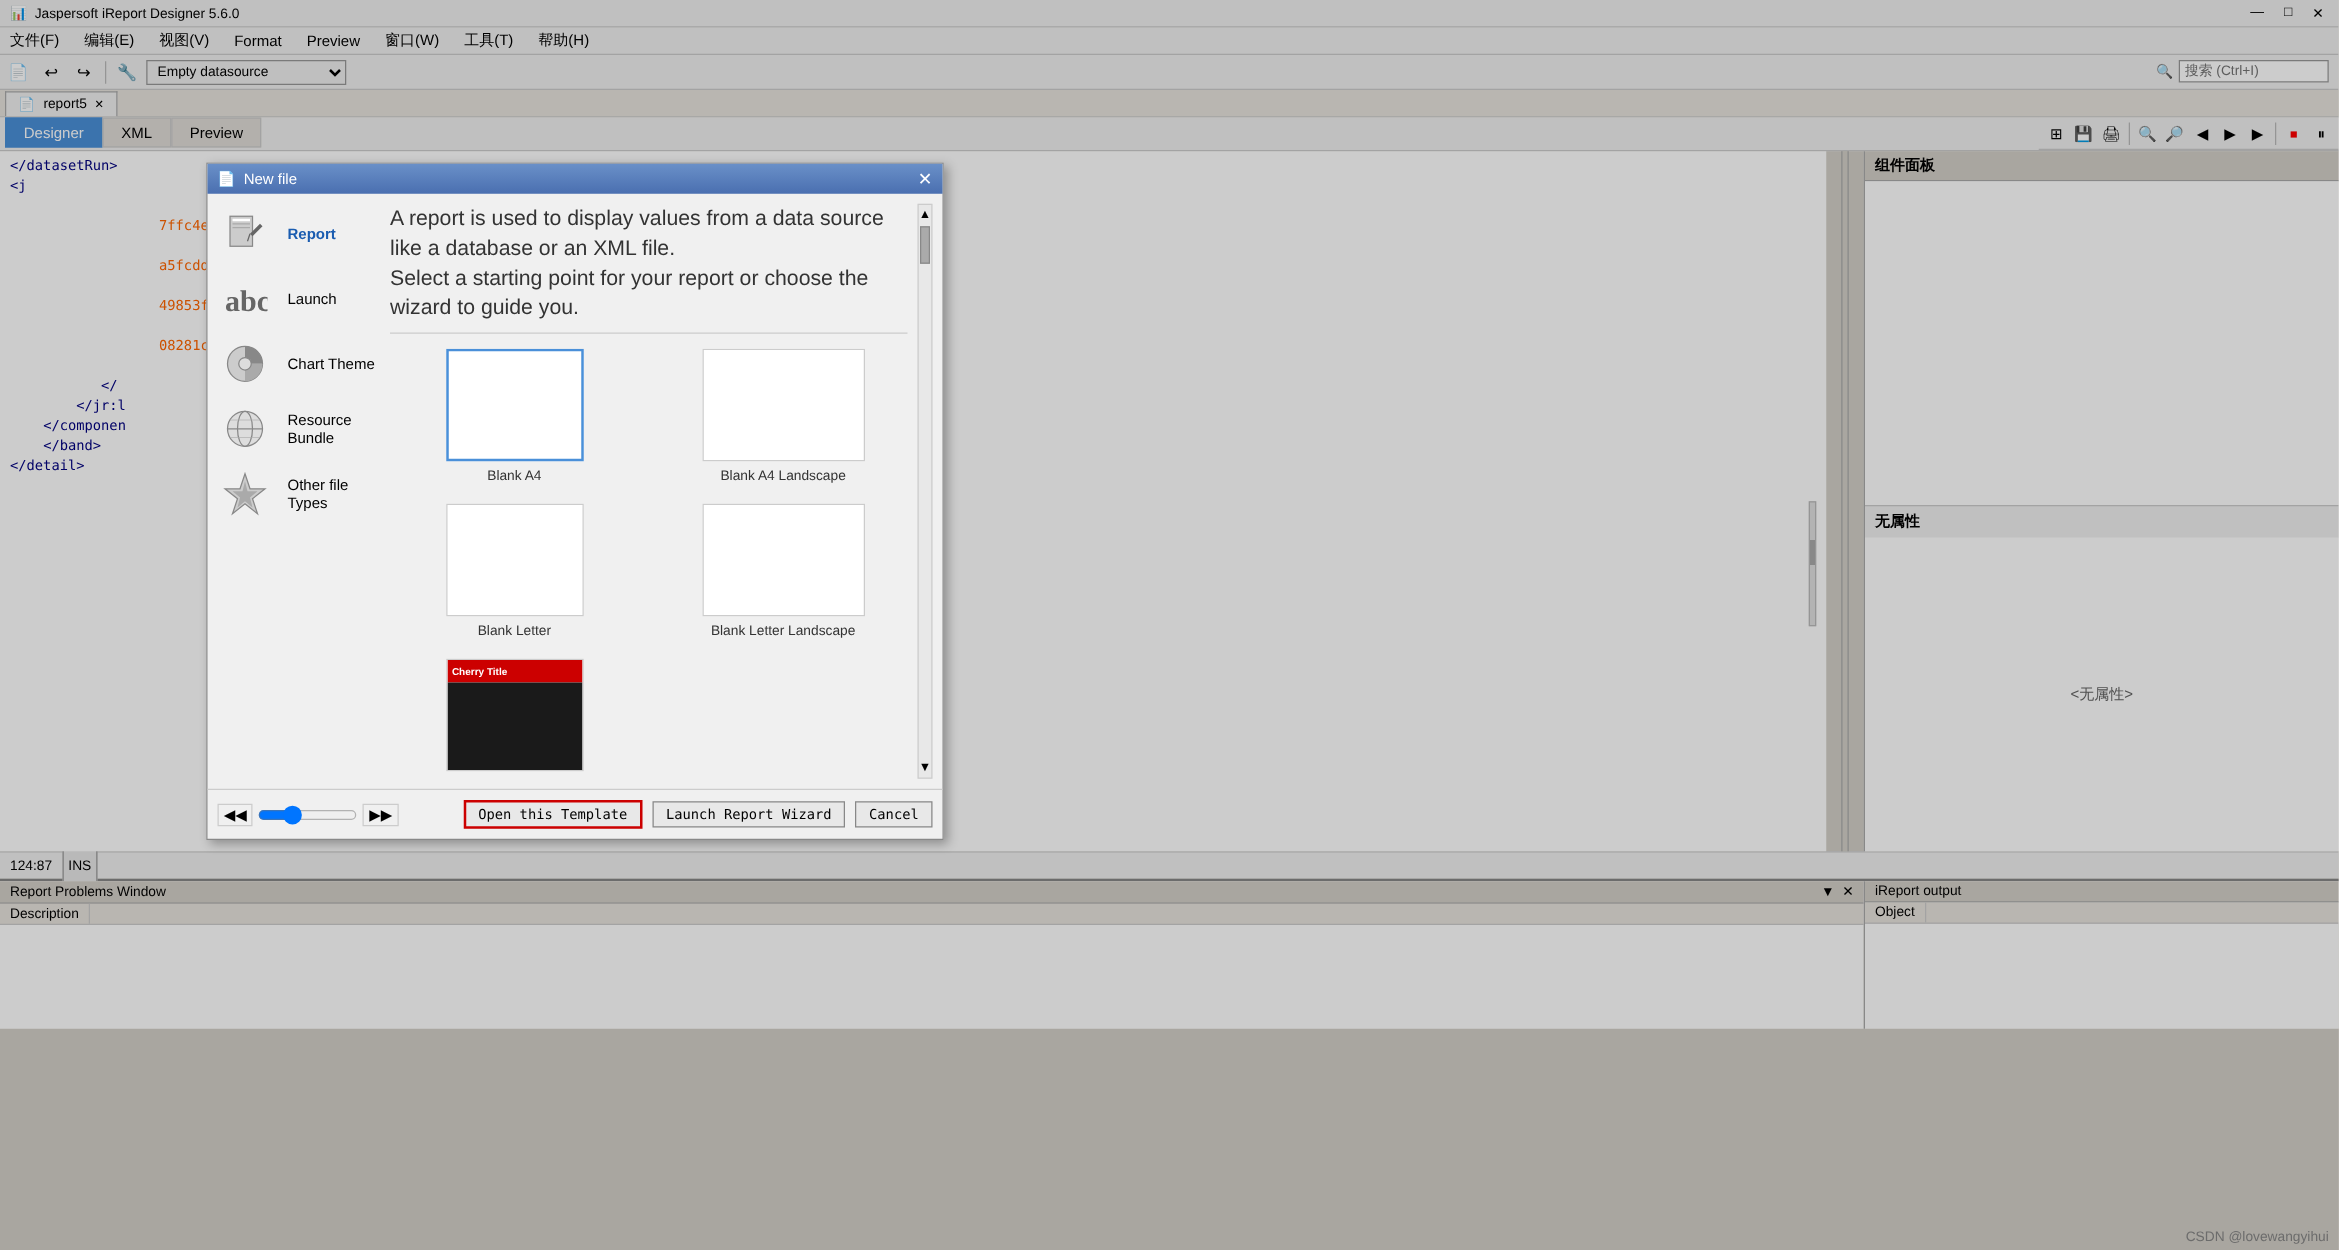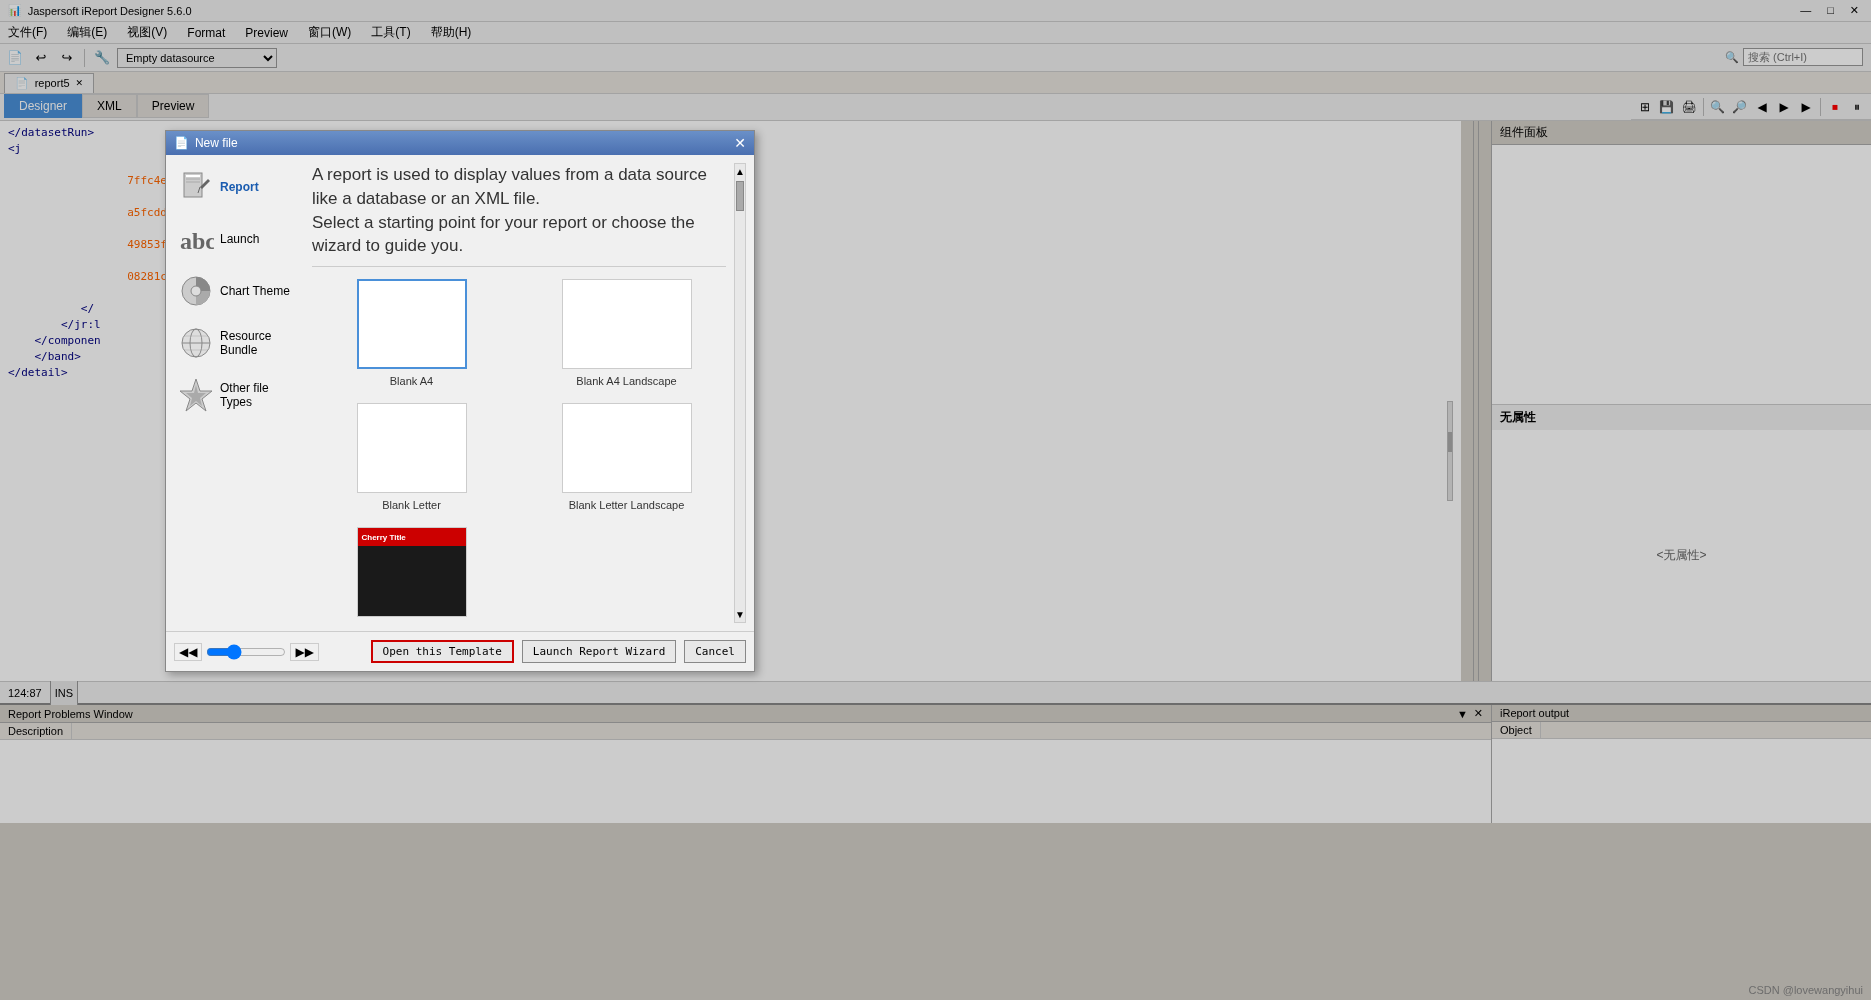"组件面板" .panel-header { font-weight: normal -> bold }
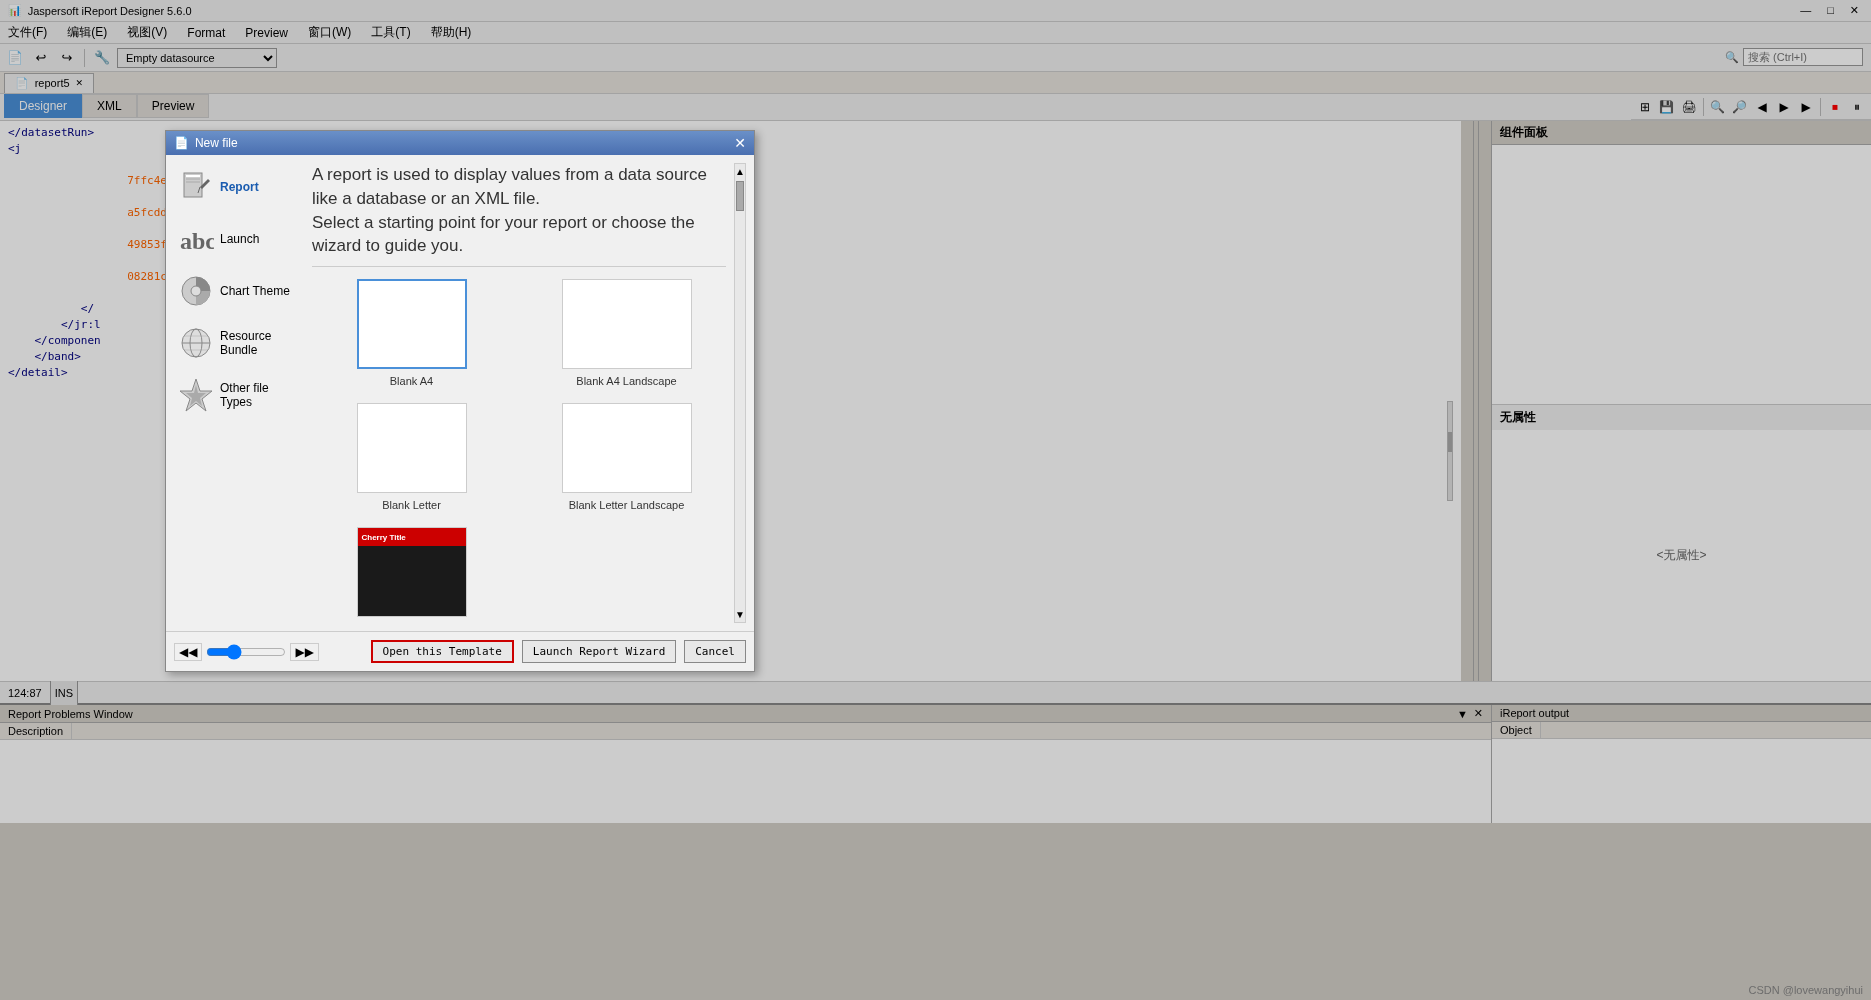"Report" .sidebar-nav-item { gap: 6px -> 16px }
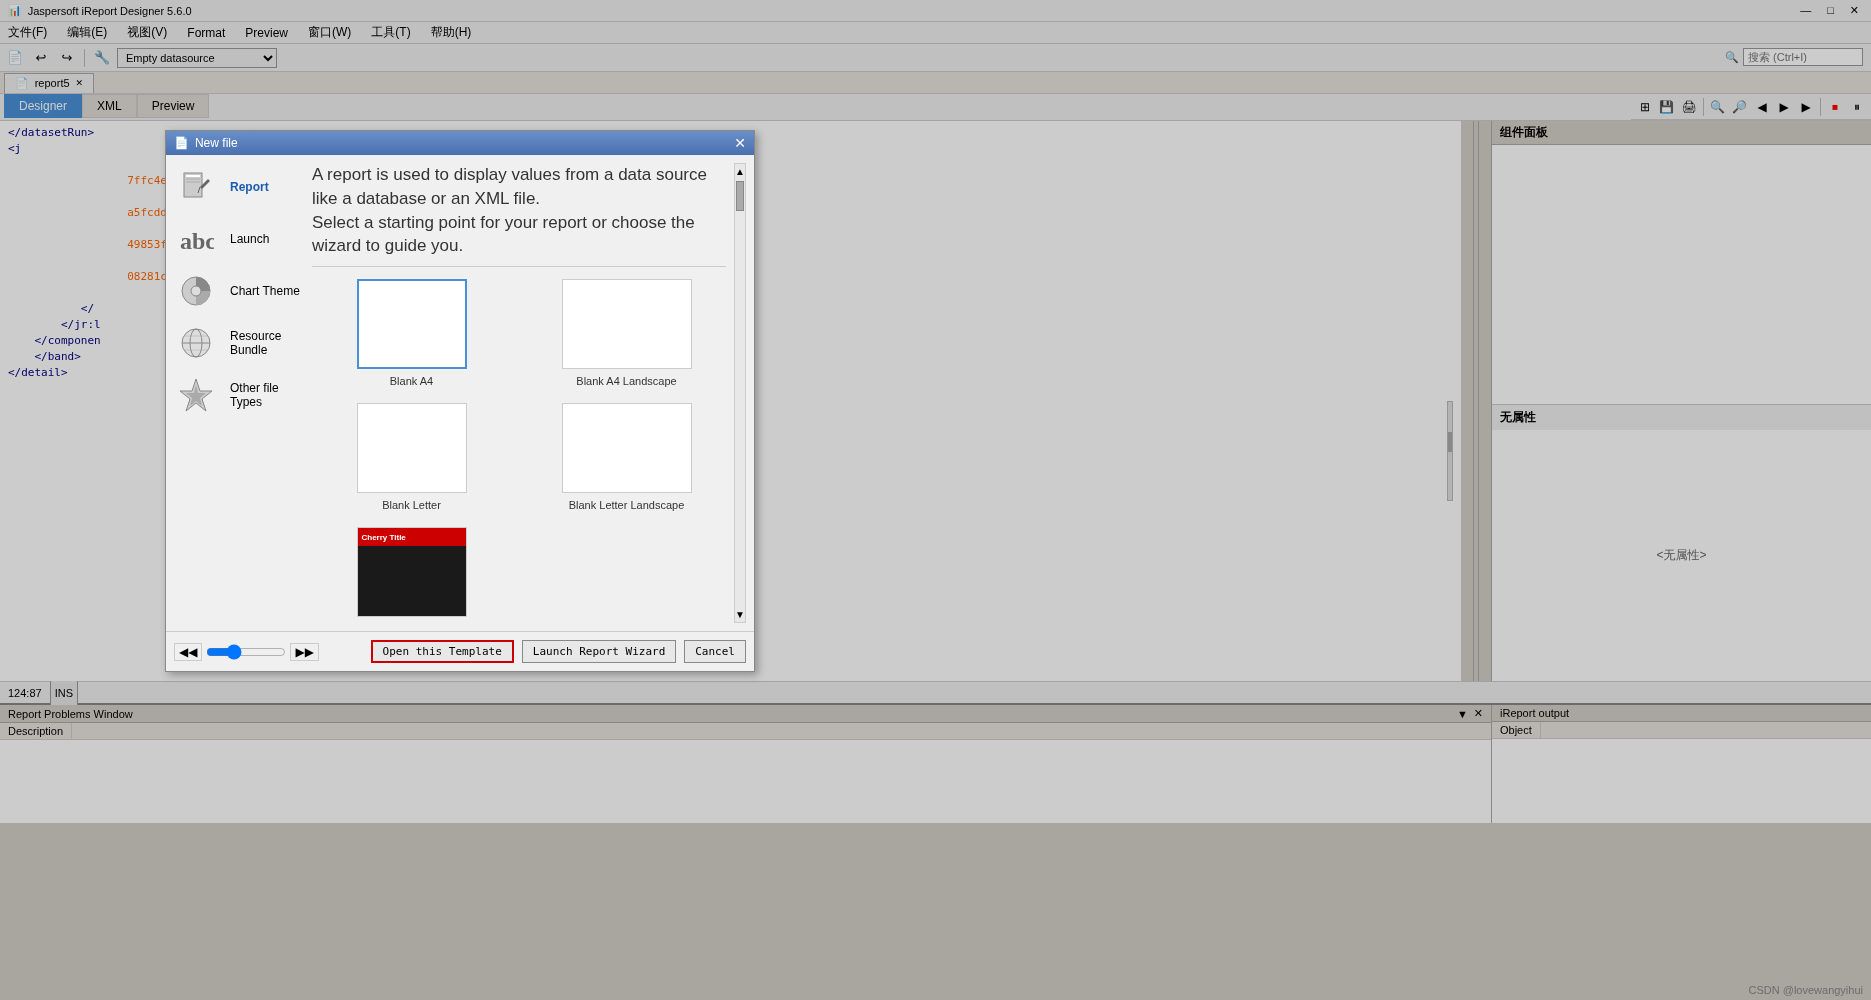"Open this Template" .dialog-footer-right { align-items: none -> center }
